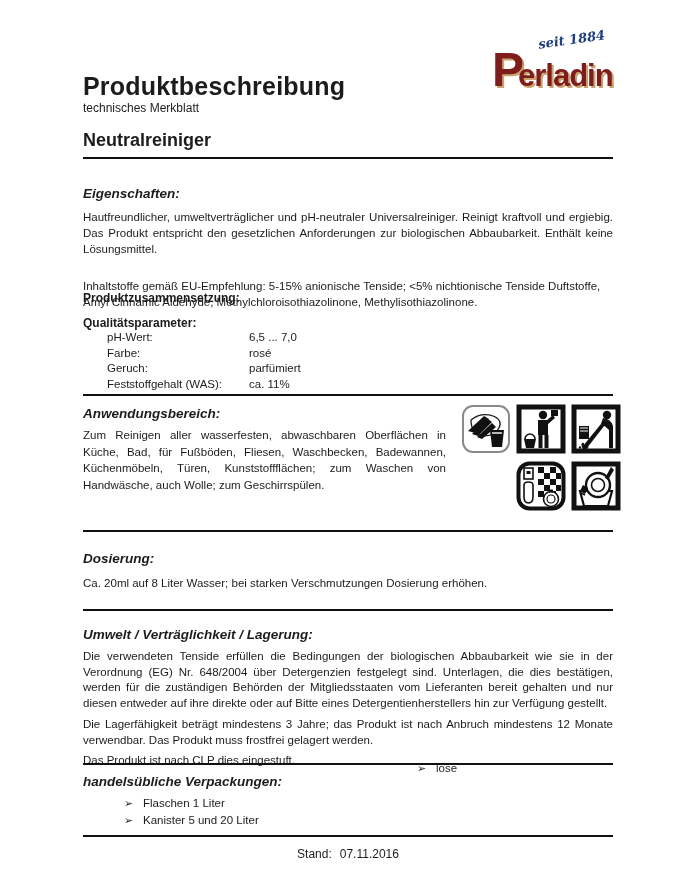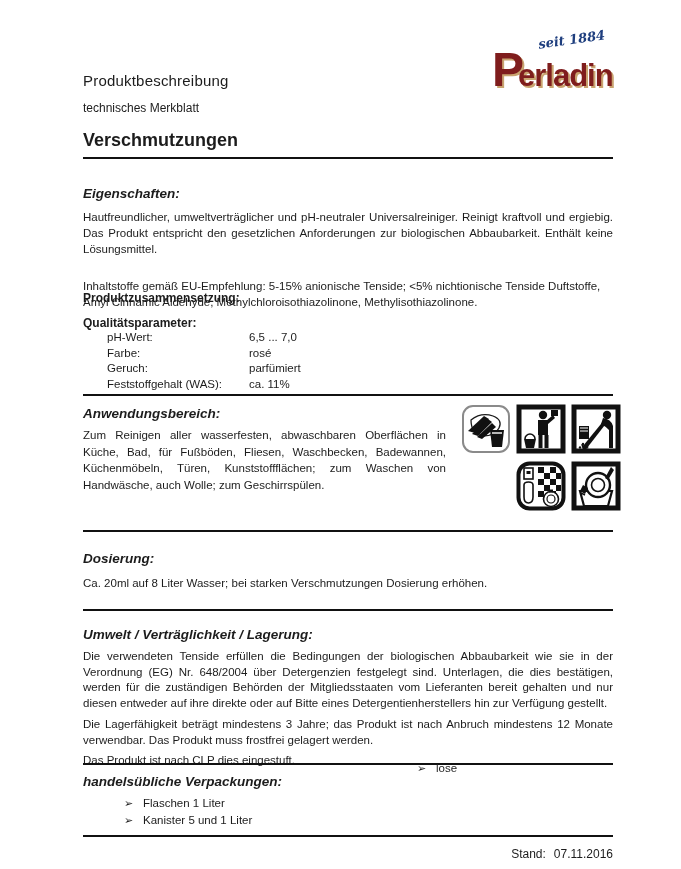"Produktbeschreibung" .doc-title { font-size: 15px -> 25px; font-weight: 400 -> 700 }
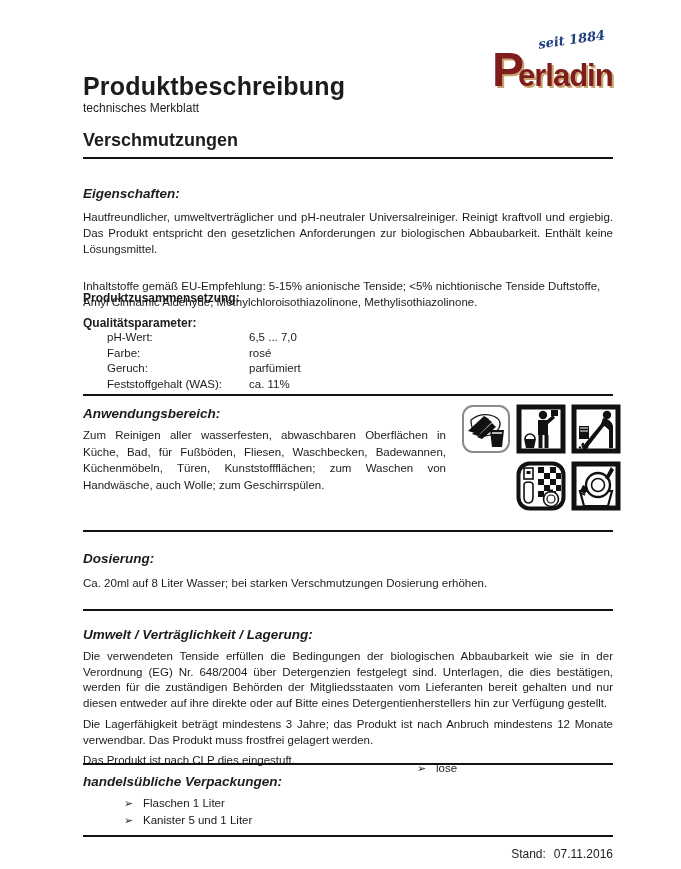"Verschmutzungen" div.product-name { text: Verschmutzungen -> Neutralreiniger }
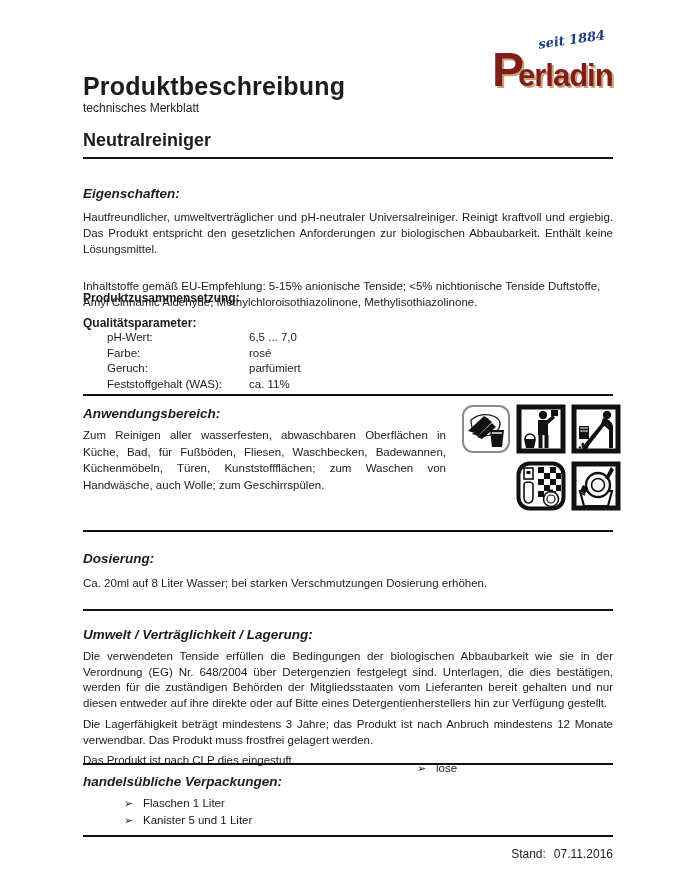"Kanister 5 und 1 Liter" span { text: 1 -> 20 }
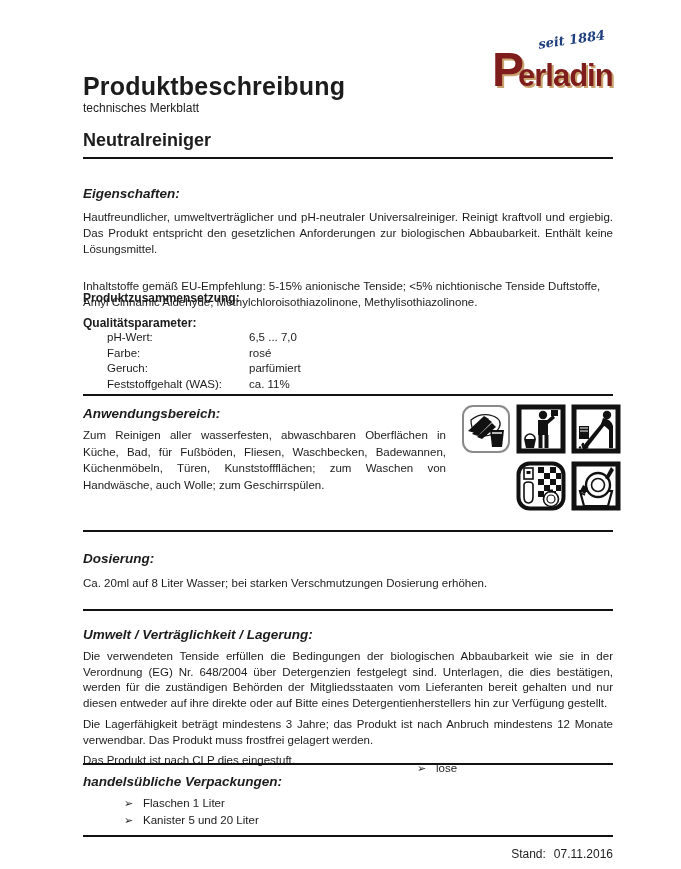"Stand: 07.11.2016" .stand-line { text-align: right -> center }
